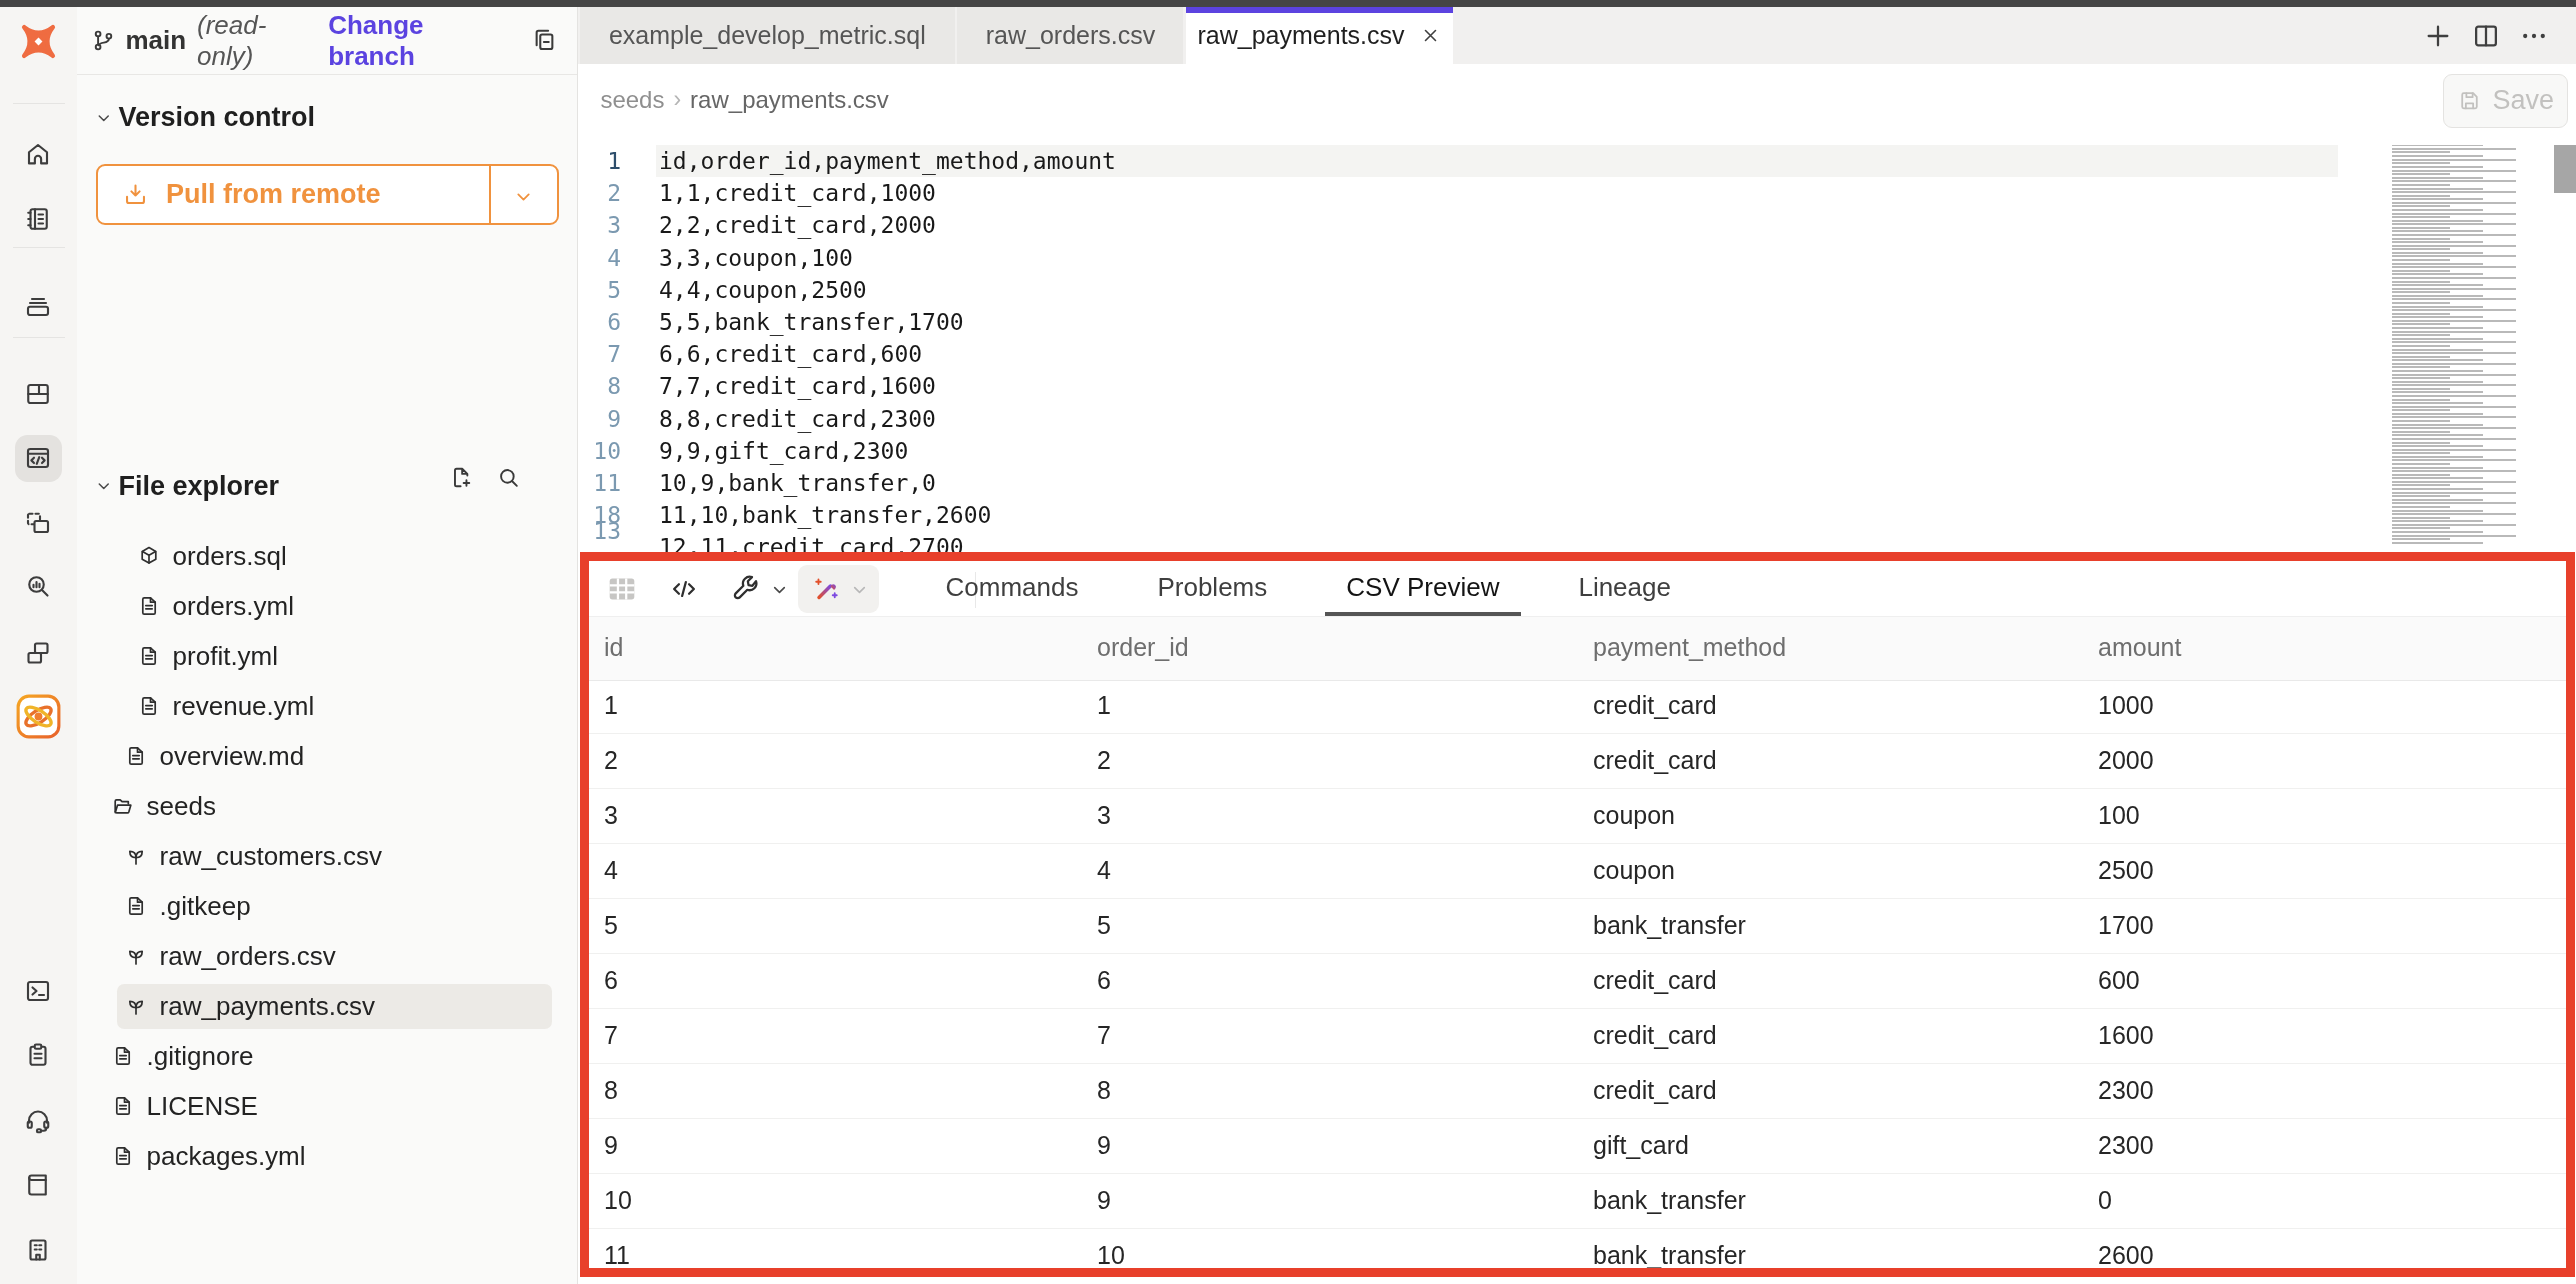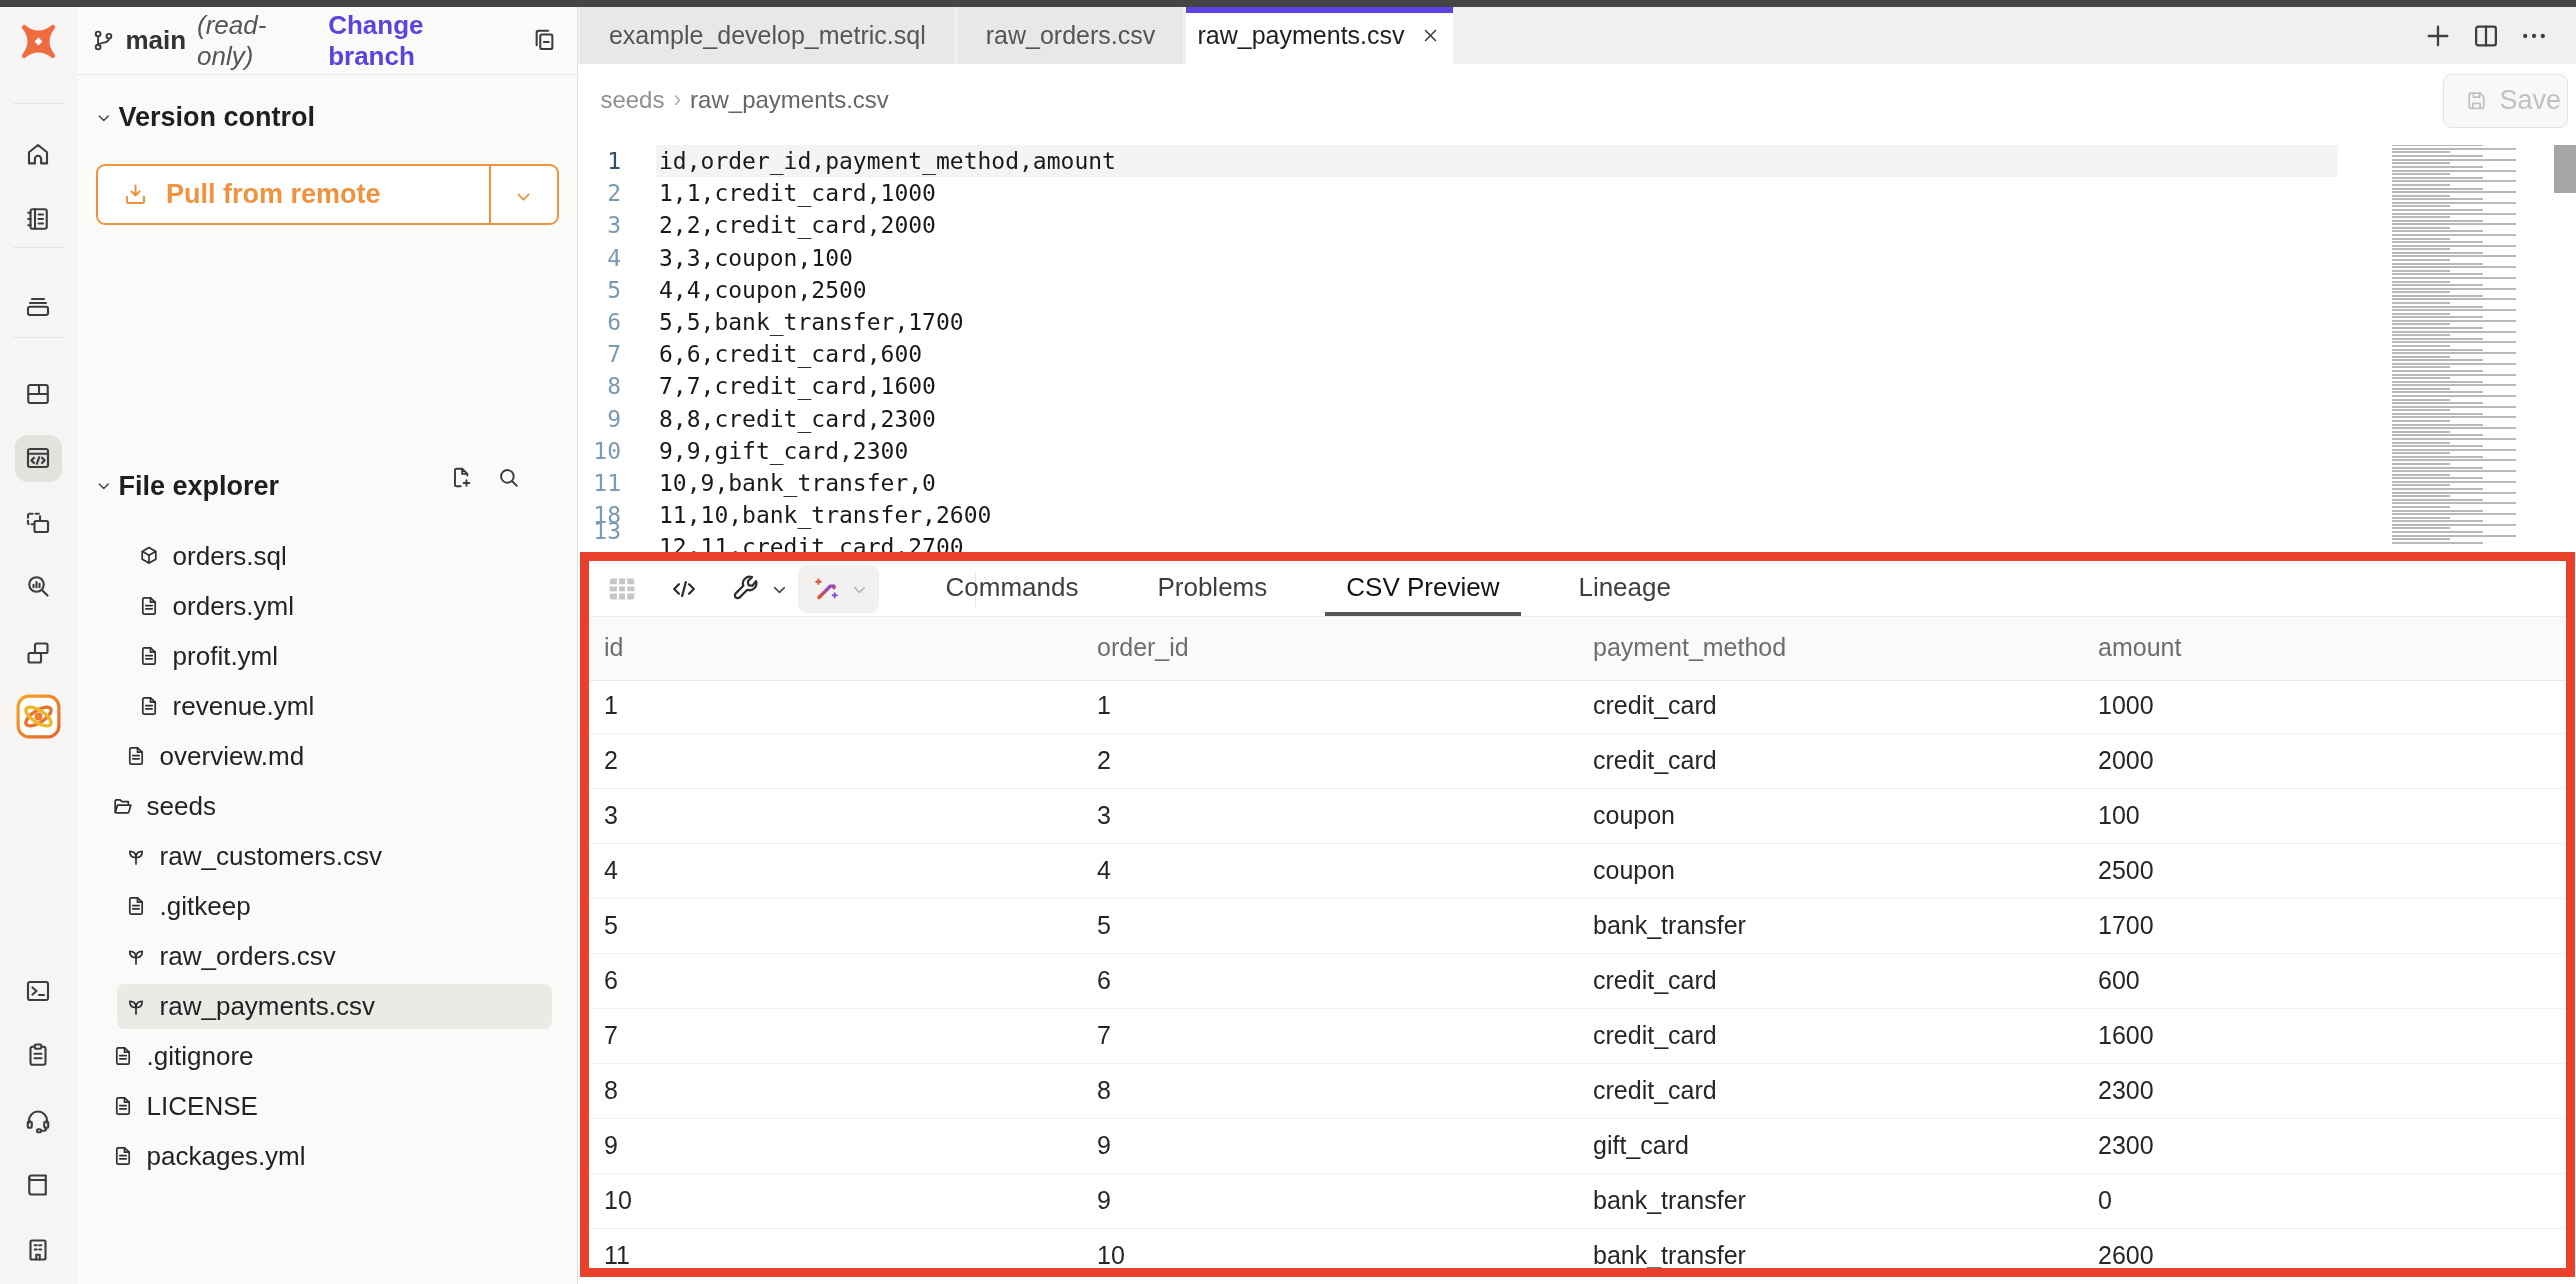"Save" .savebtn { justify-content: flex-end -> center }
